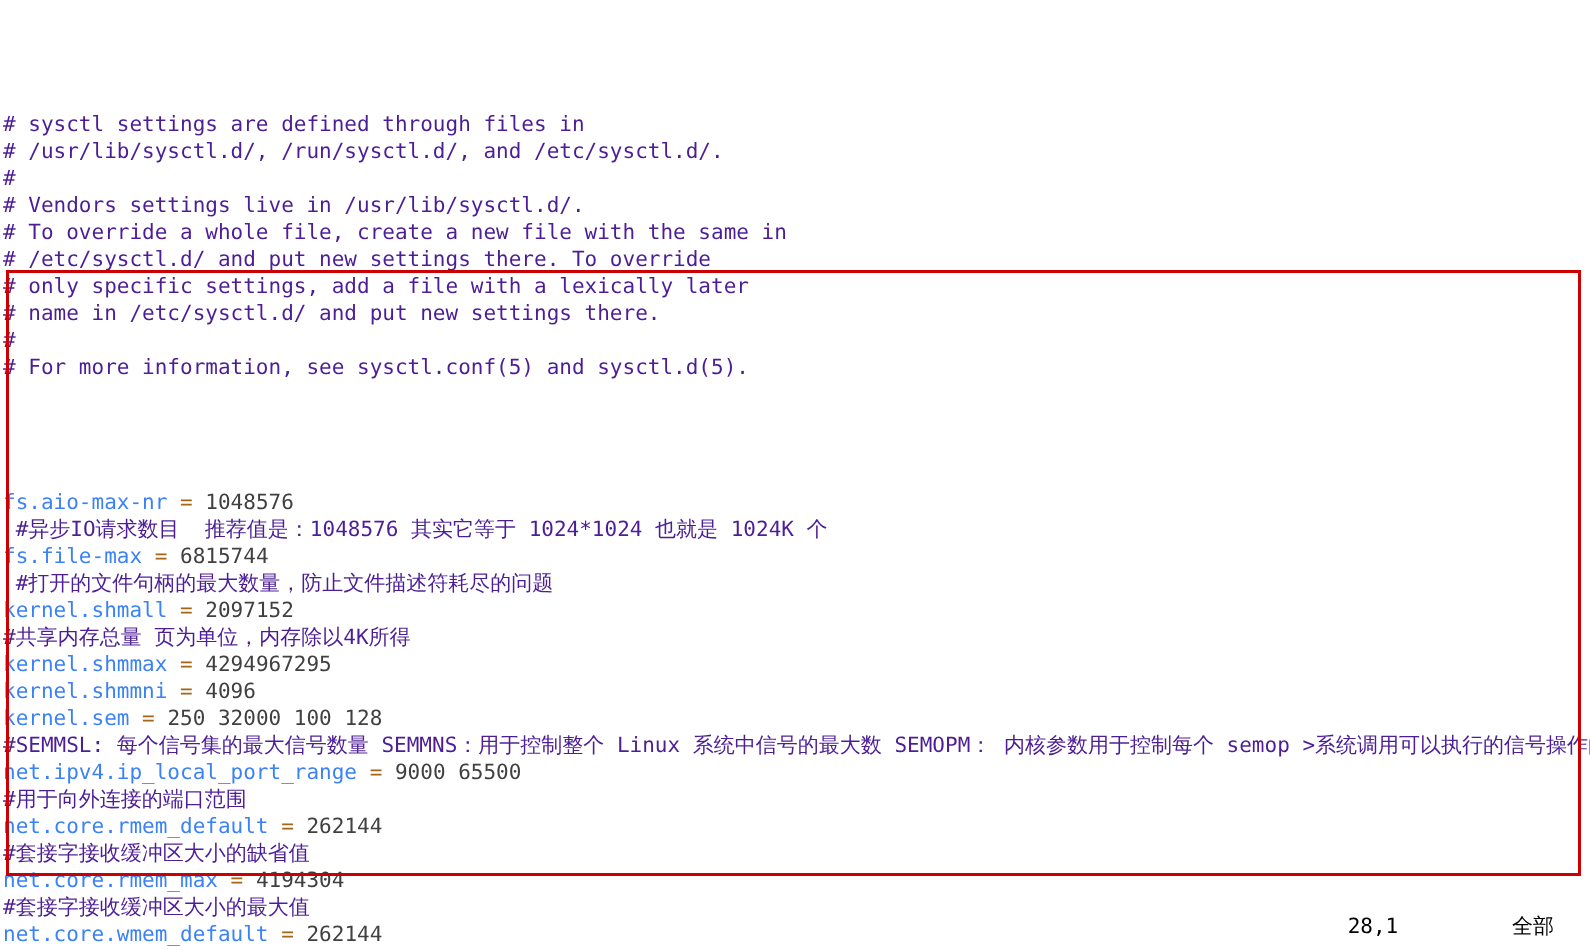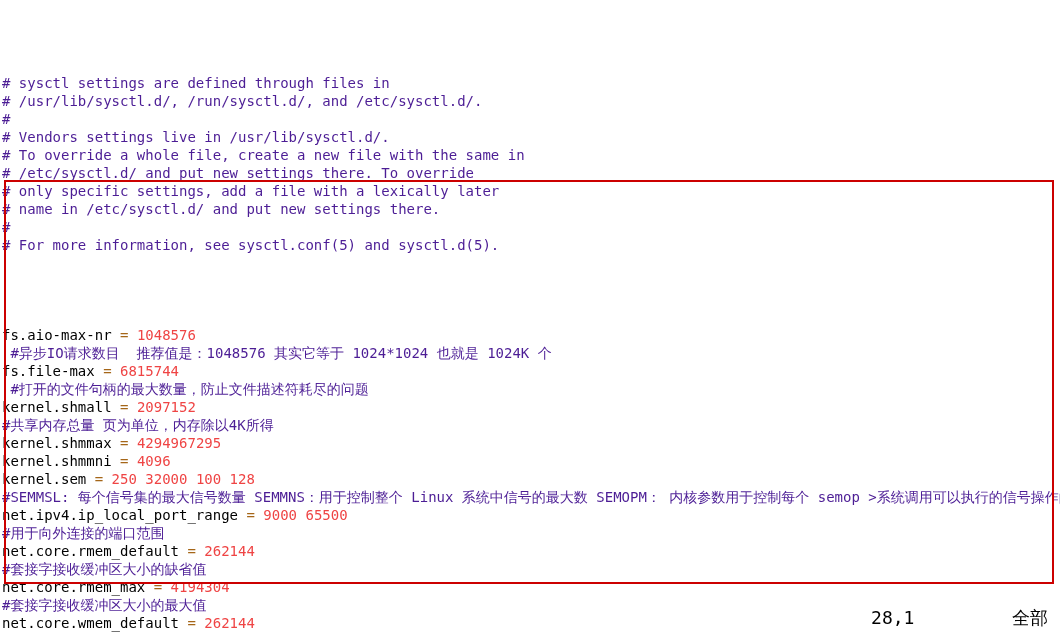"fs.aio-max-nr" .key { color: #000000 -> #3b82f6 }
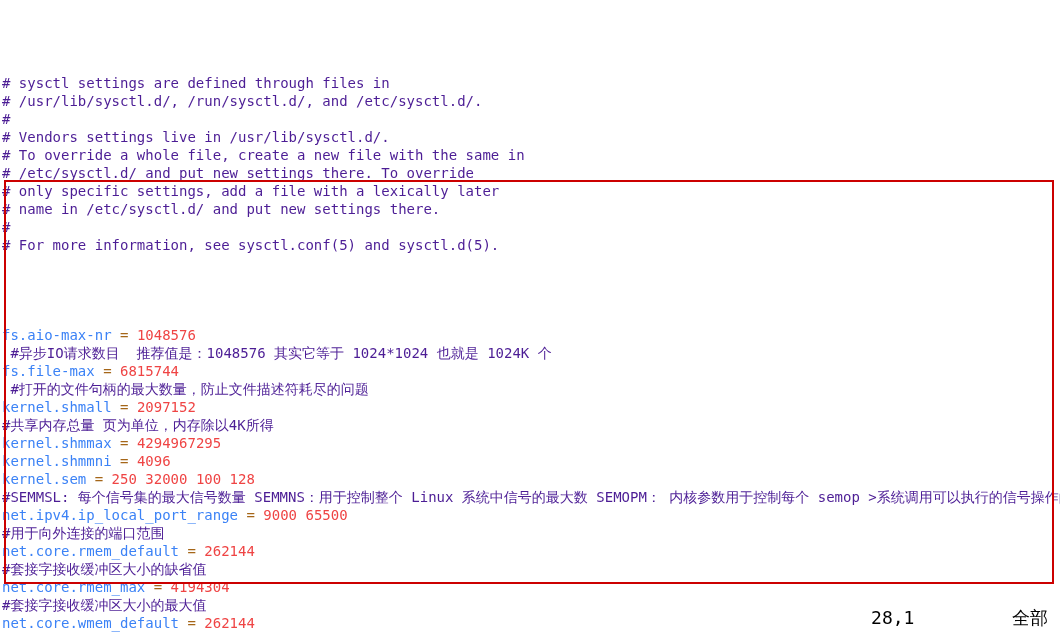"1048576" .val-num { color: #ef4444 -> #404040 }
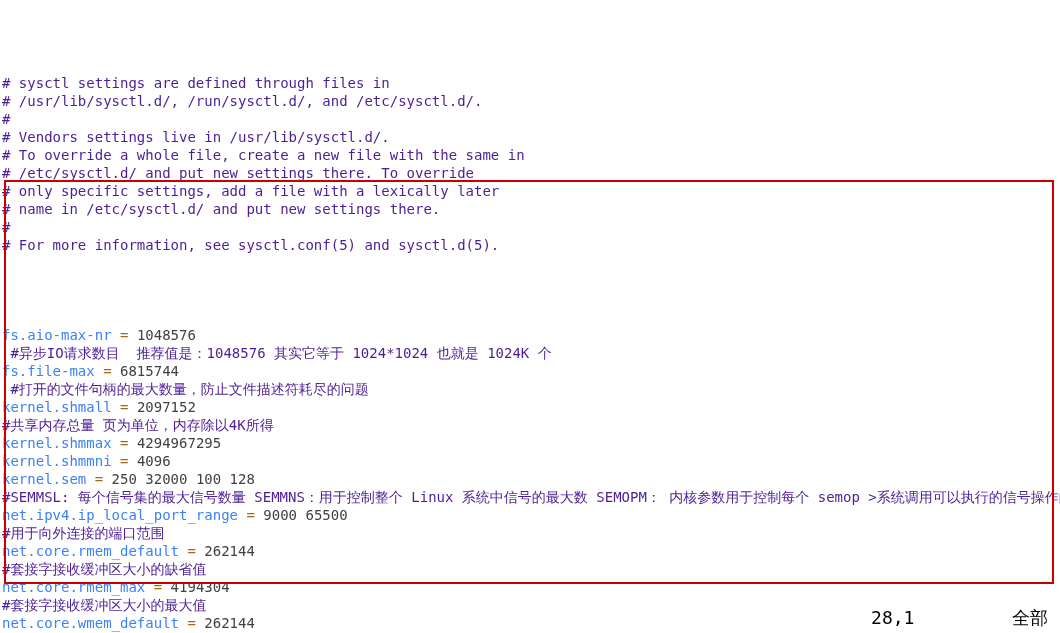"28,1 全部" .status { font-size: 18px -> 14px; right: 12px -> 24px }
